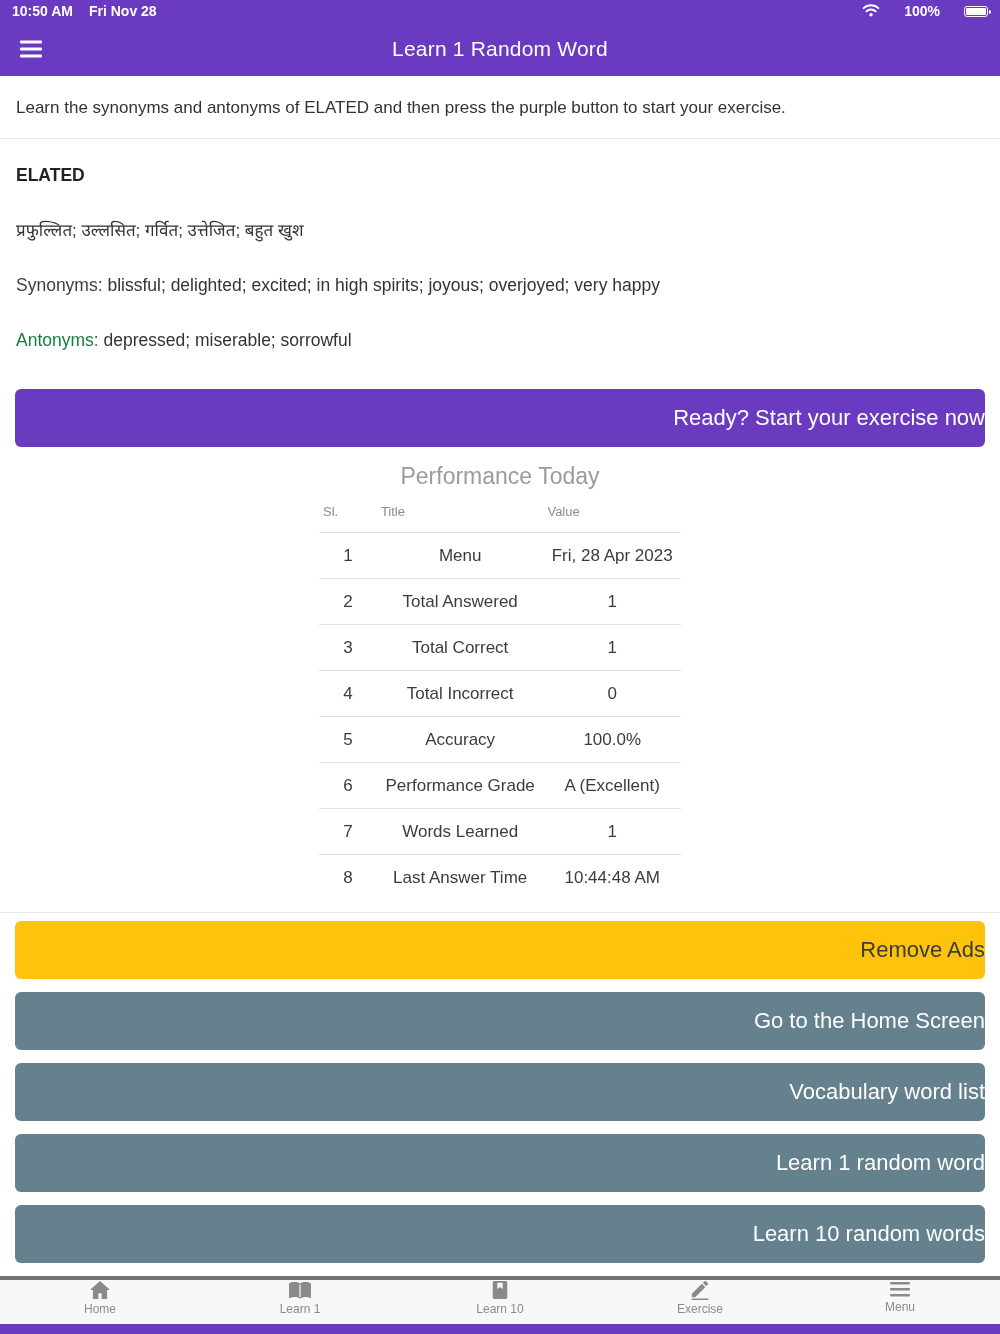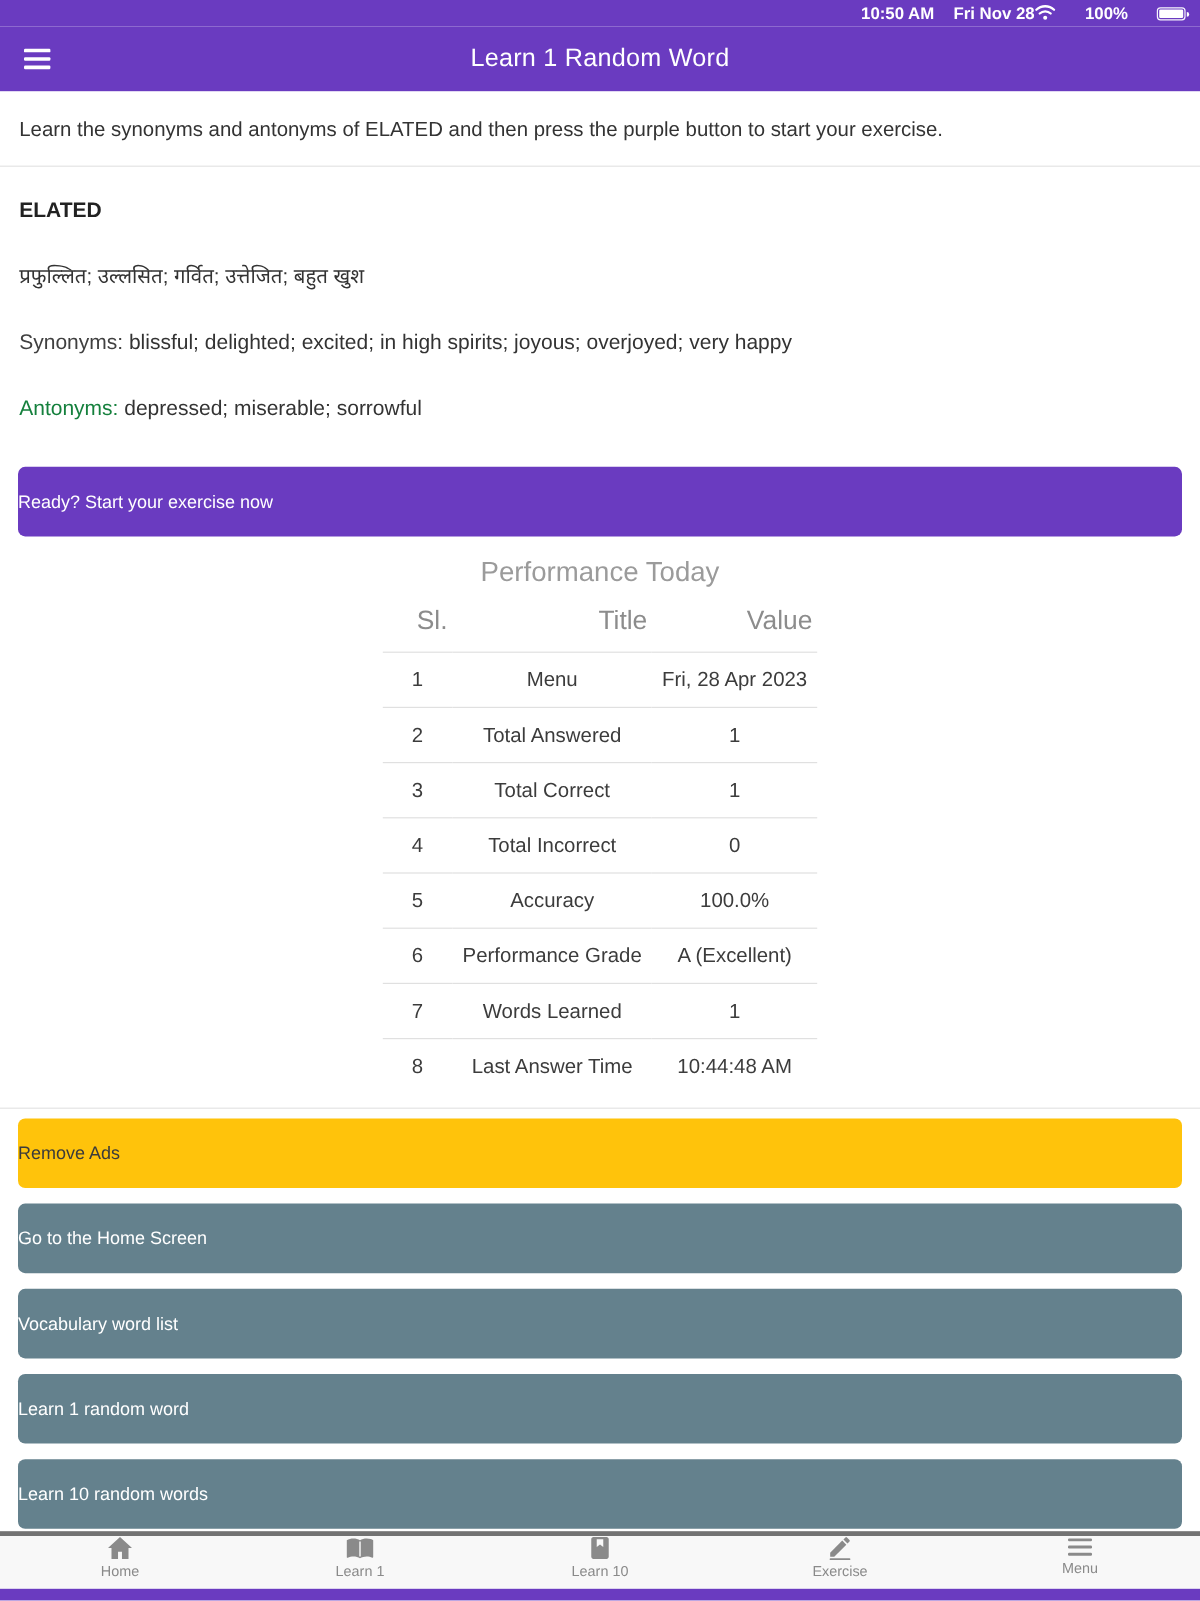"10:50 AM" .statusbar { justify-content: flex-end -> space-between }
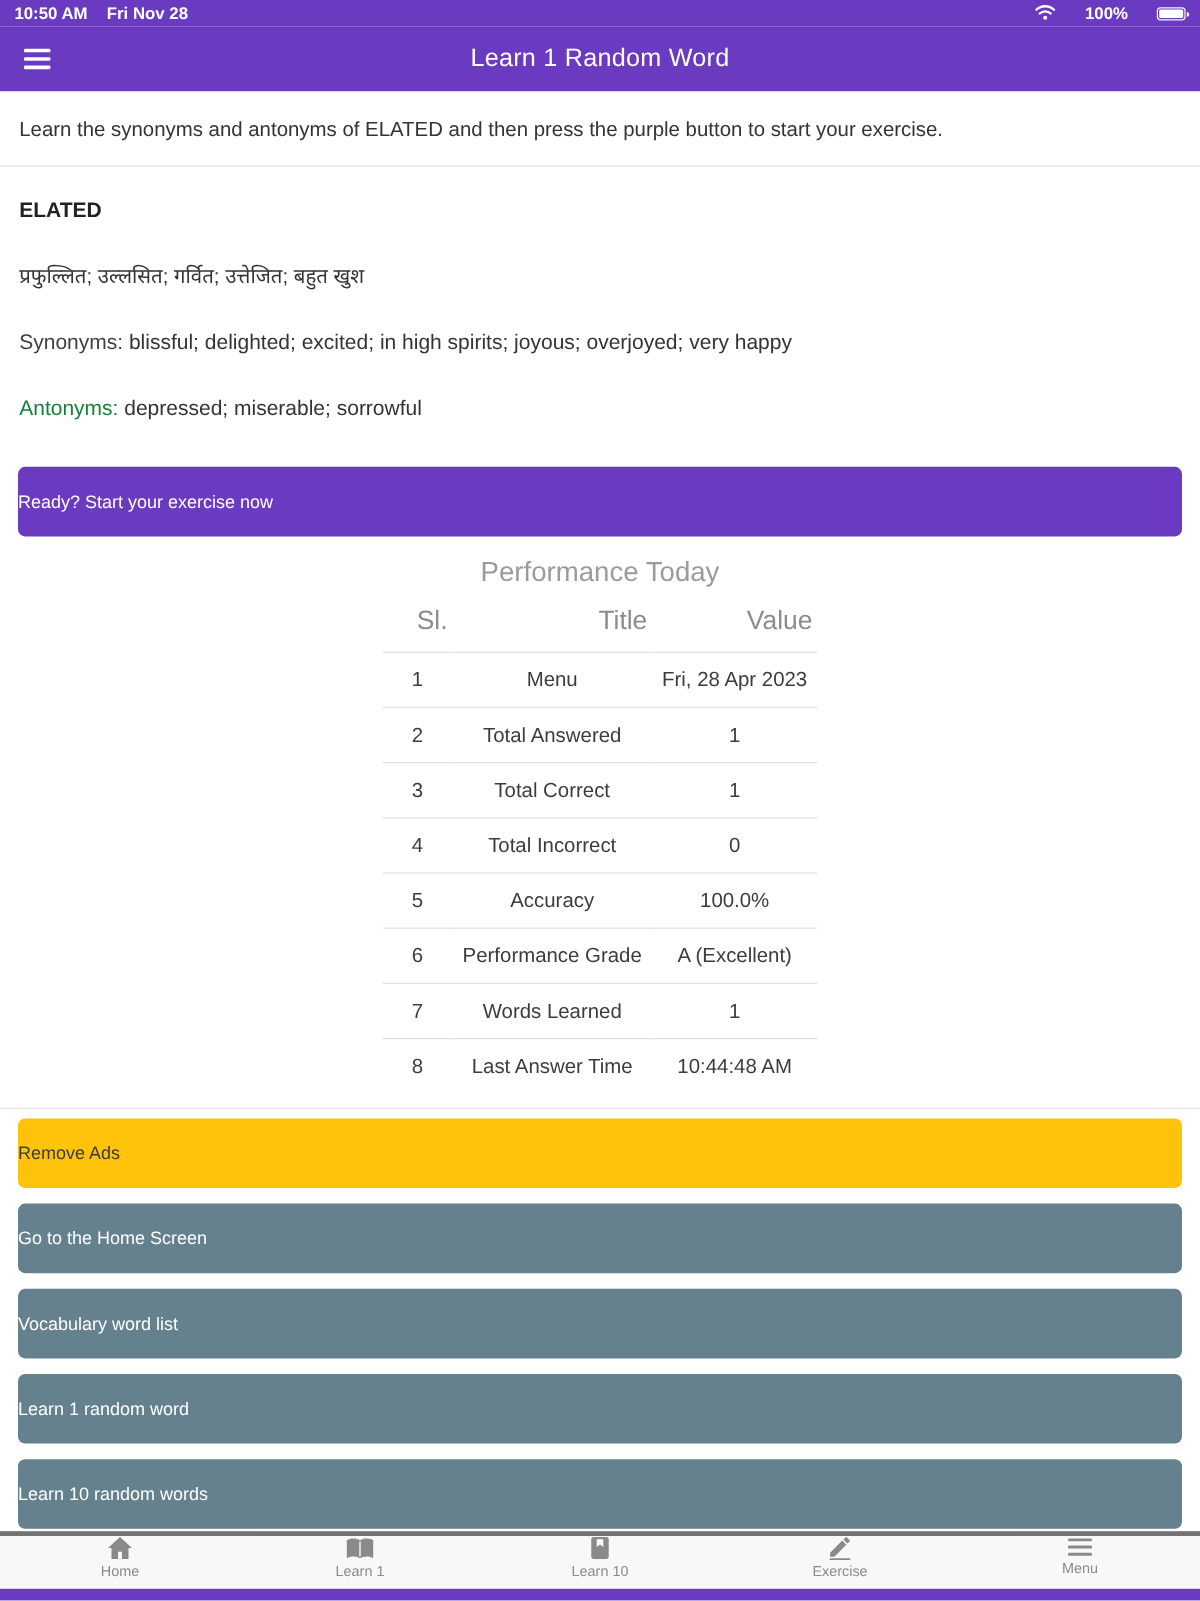"Ready? Start your exercise now" .btn { font-size: 15px -> 22px; text-align: left -> right }
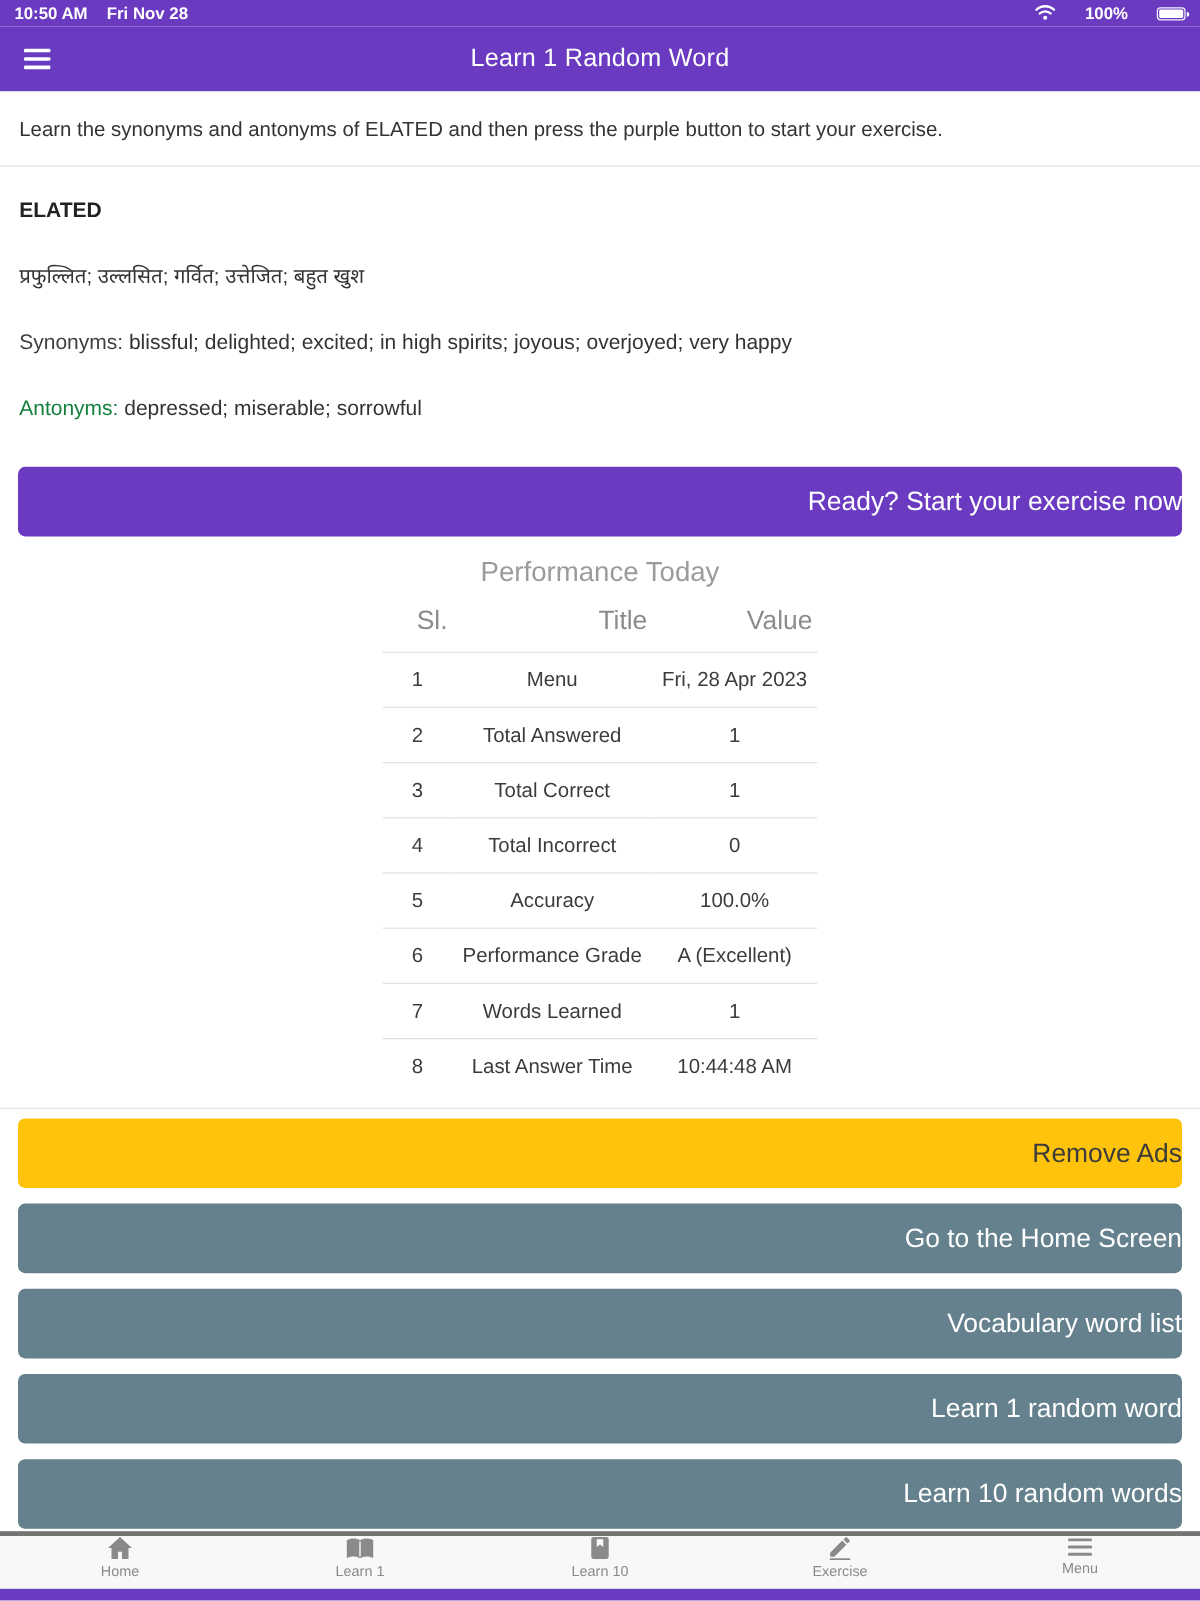"Sl." .perf-table th { font-size: 22px -> 13px; text-align: right -> left }
